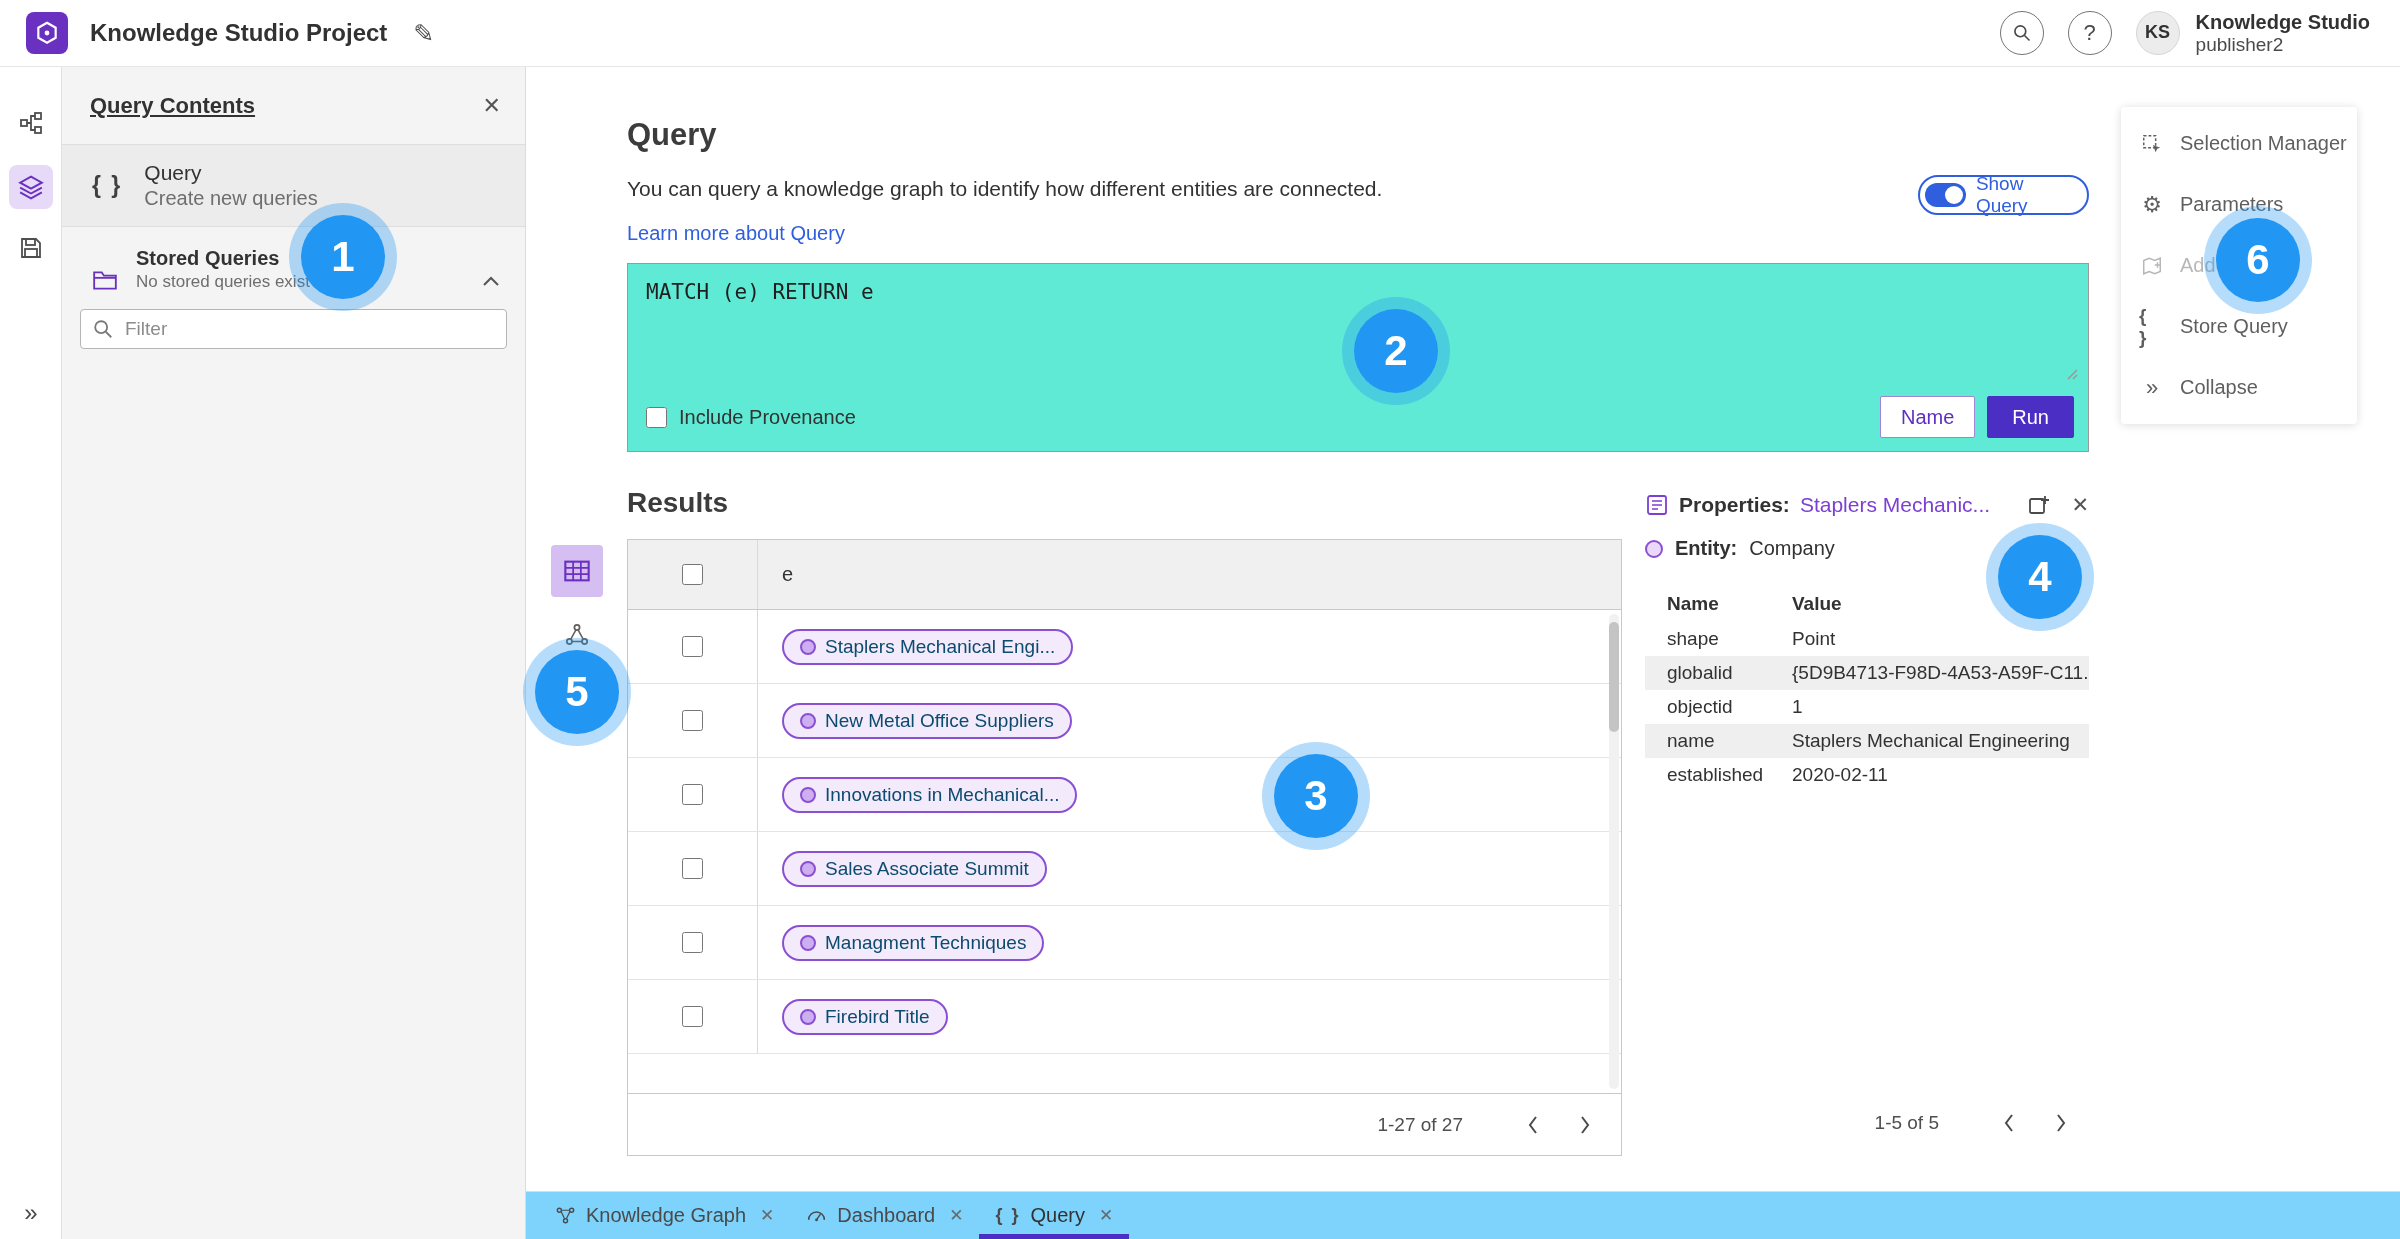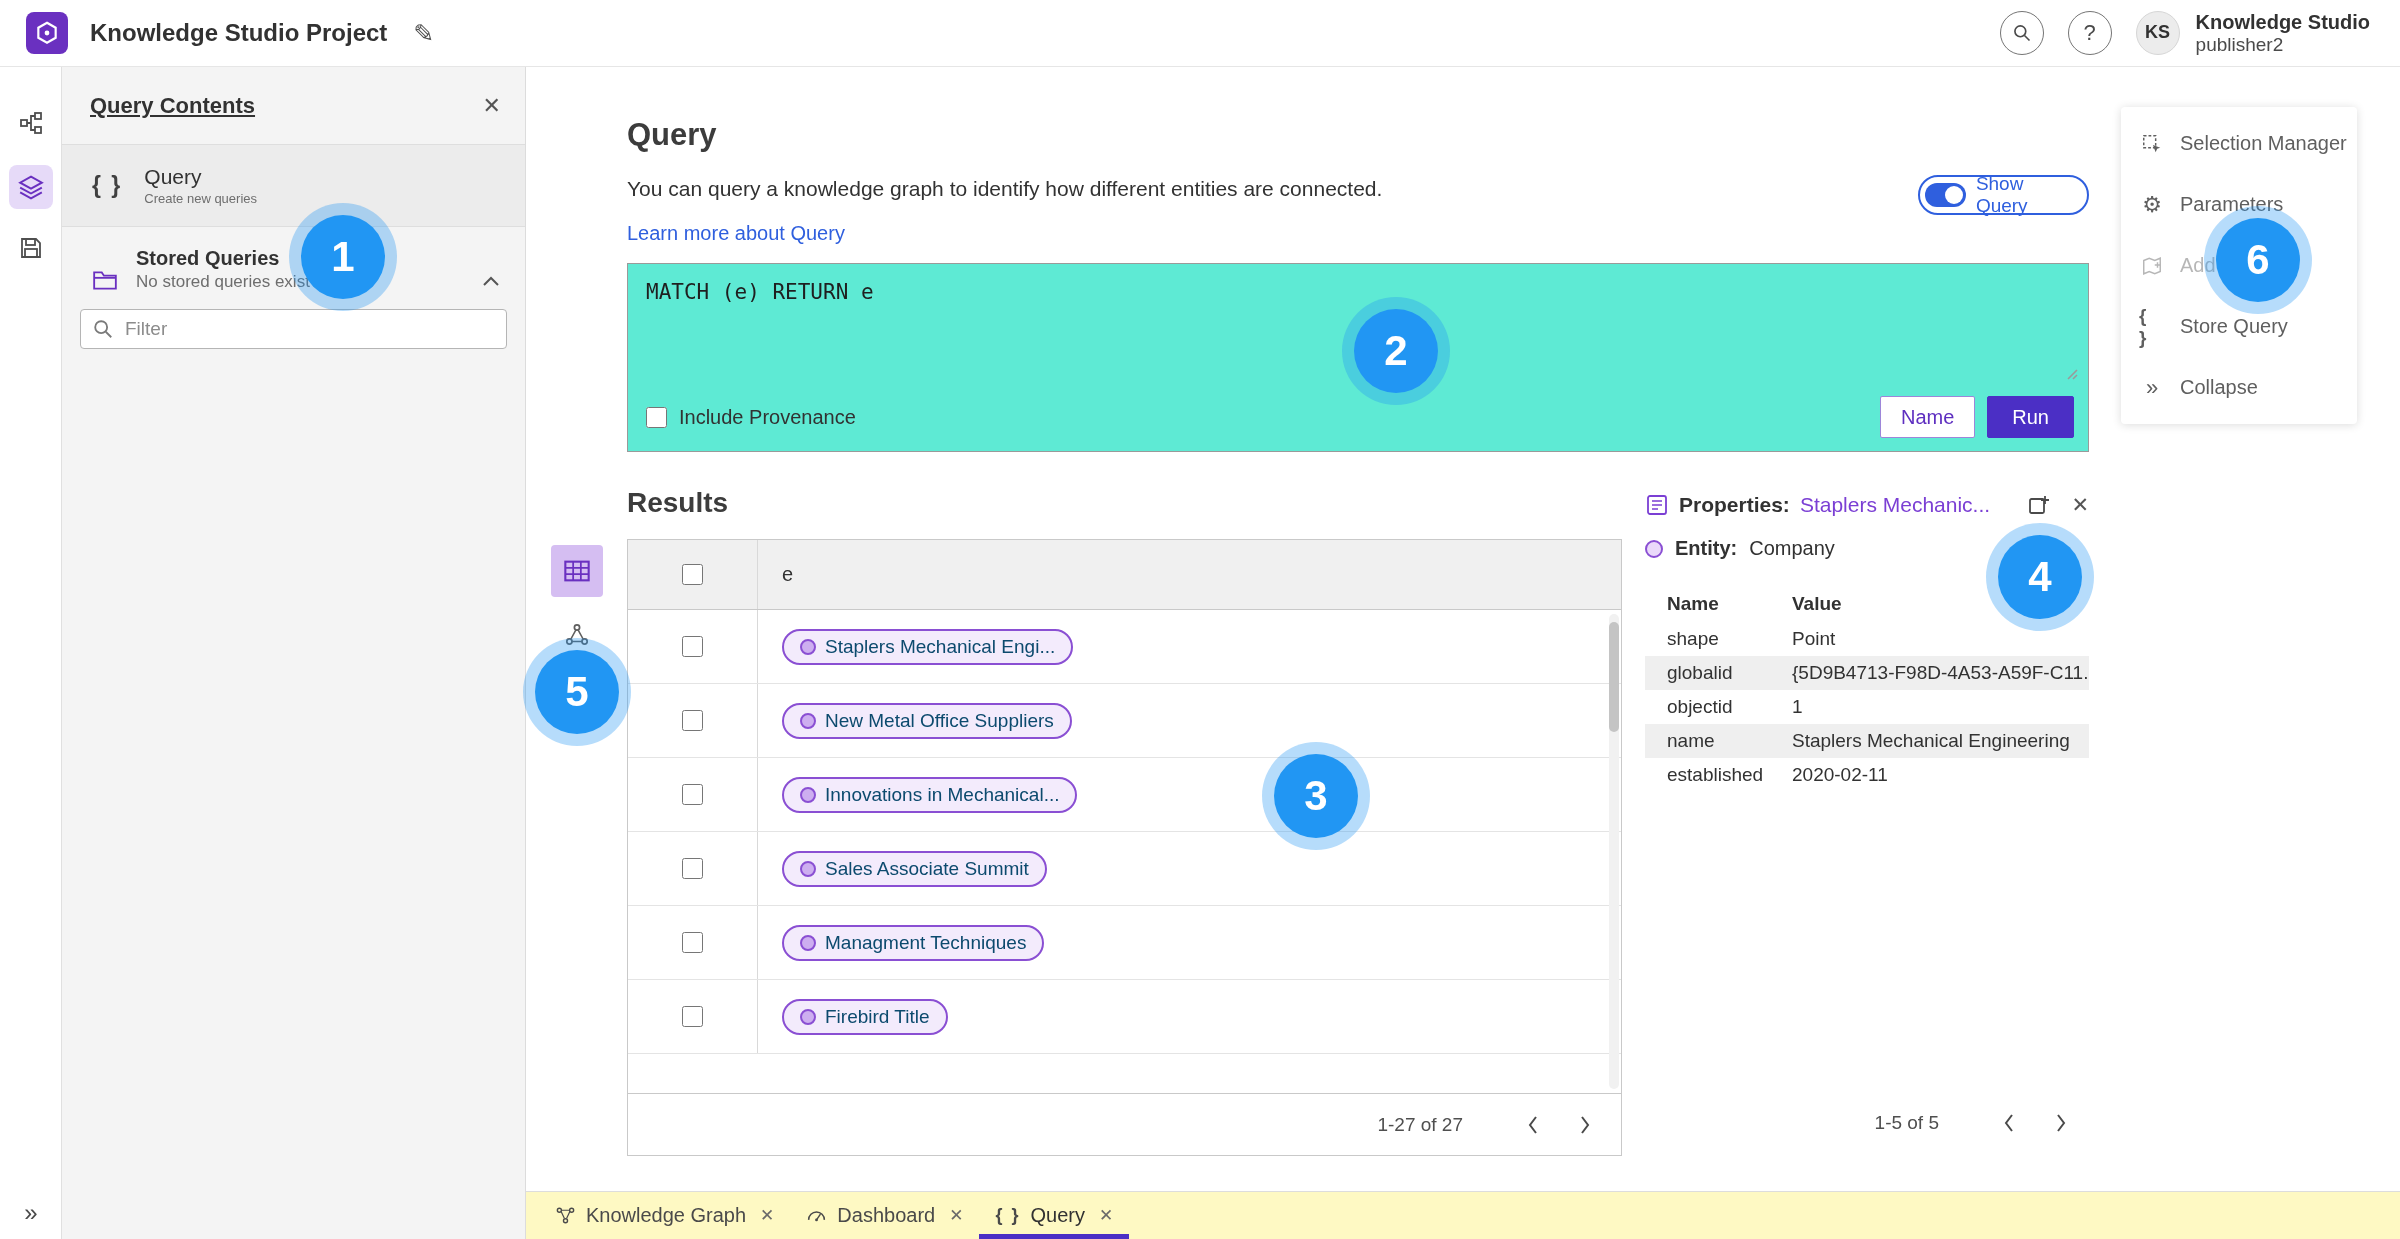"Create new queries" .lp-item-sub { font-size: 13px -> 20px }
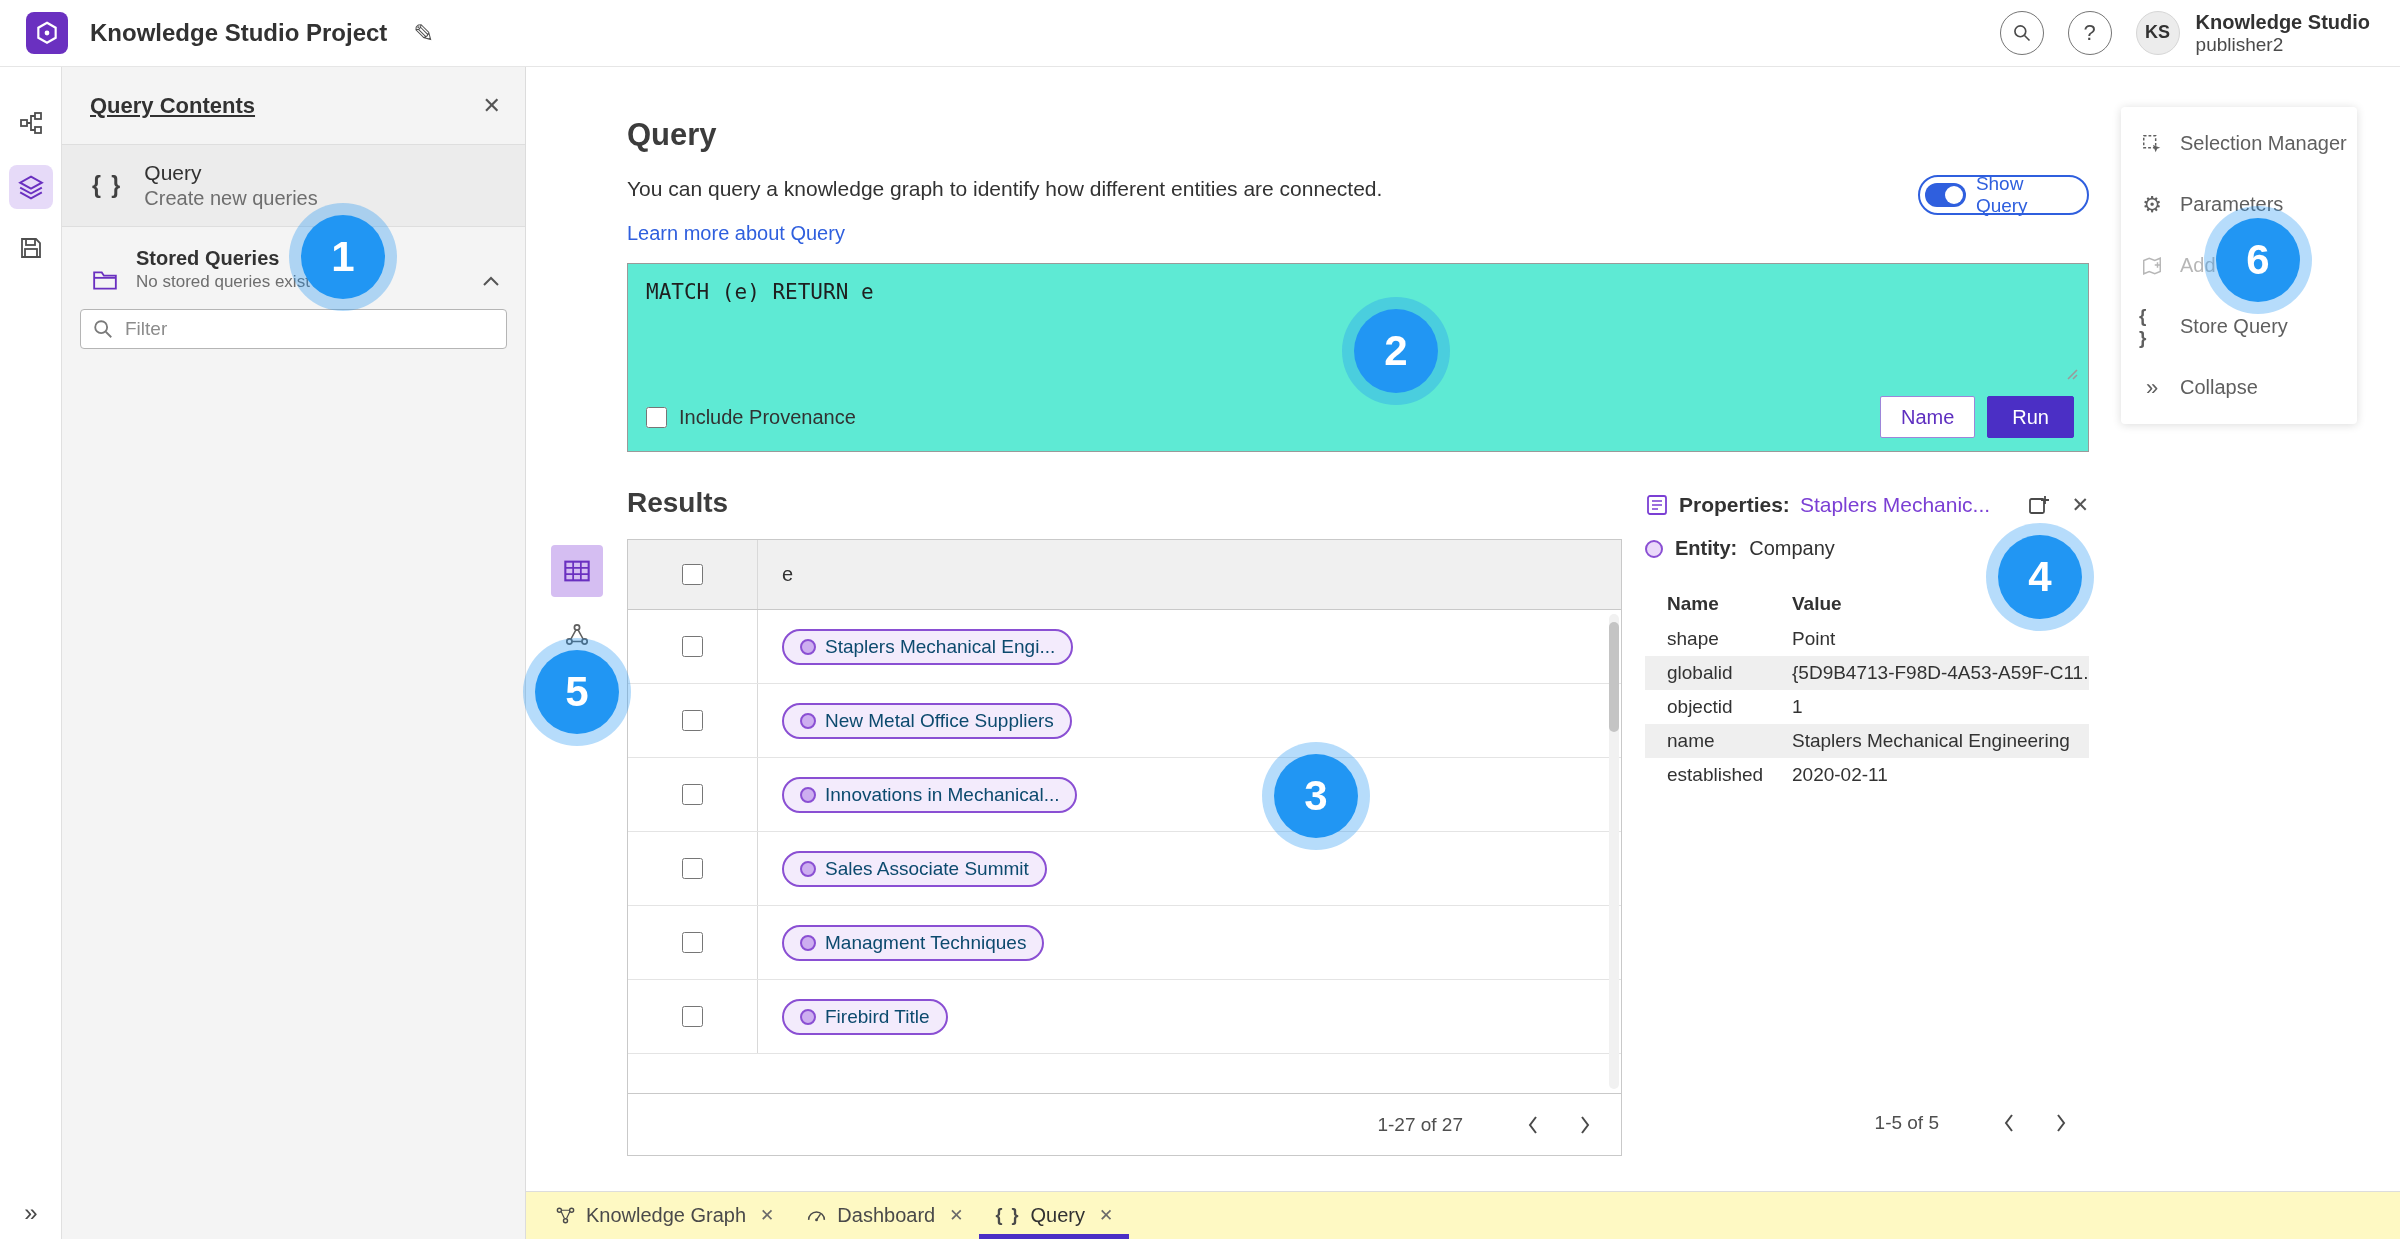"Knowledge Graph" .tabbar { background: #fef9c3 -> #7dd3fc }
